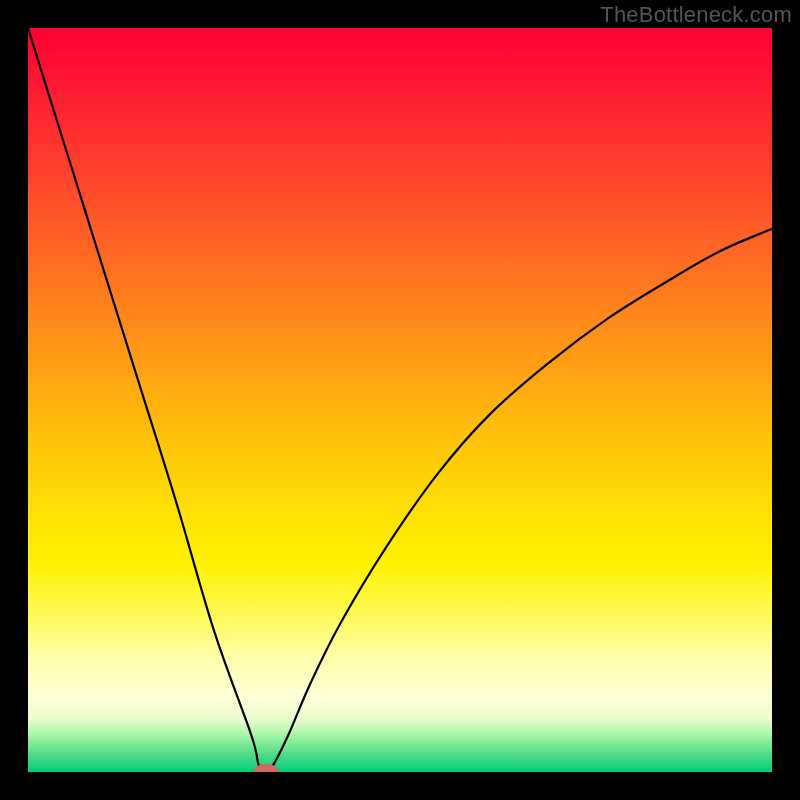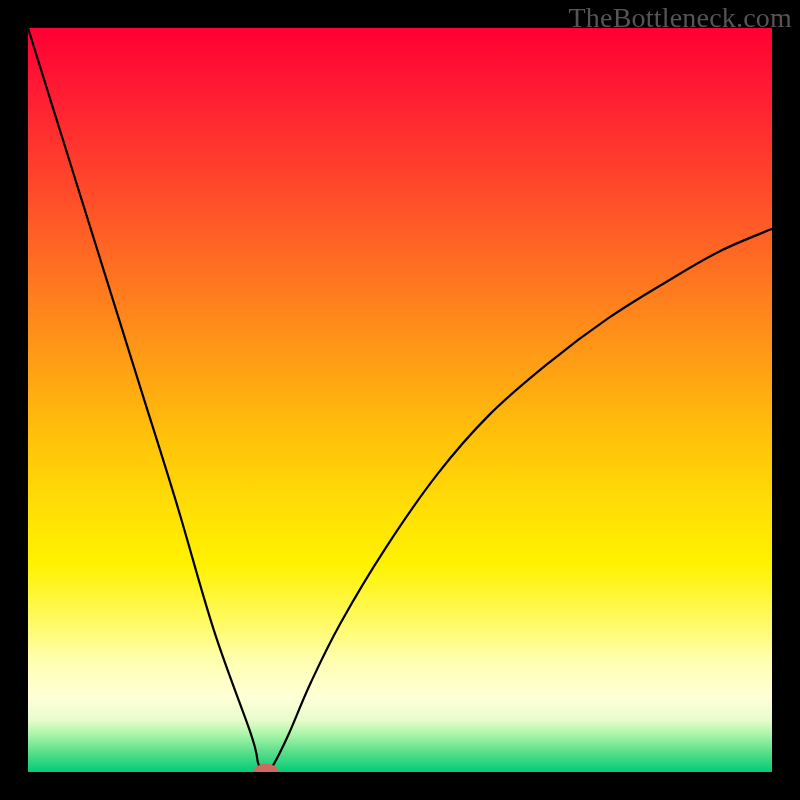"TheBottleneck.com" .watermark { font-family: Liberation Serif, serif -> Liberation Sans, sans-serif; font-size: 28px -> 22px }
